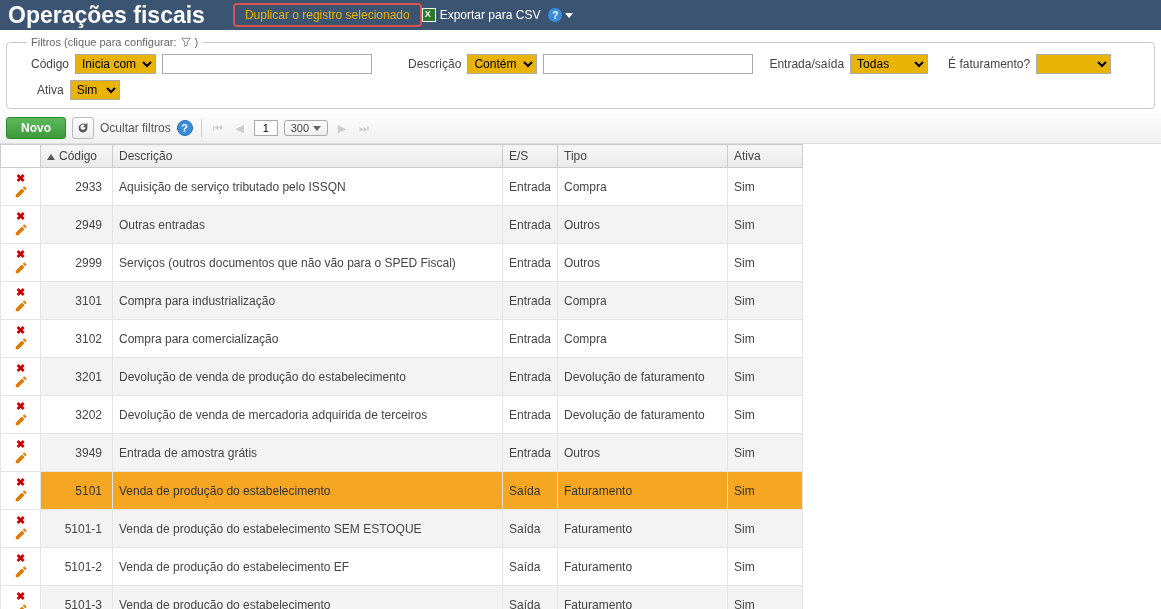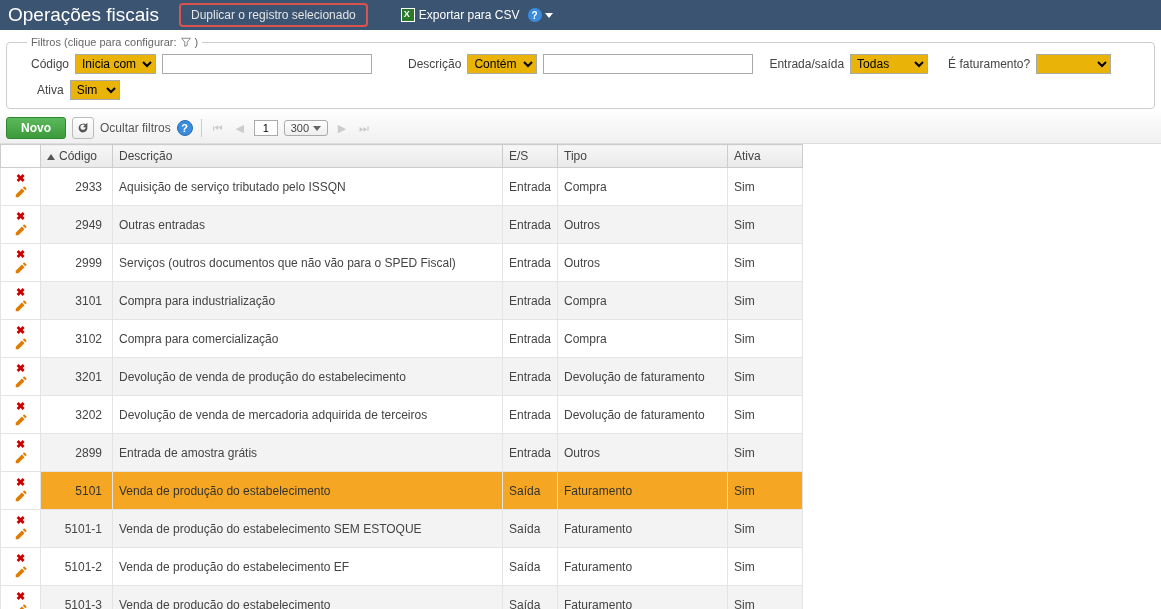"Operações fiscais" .header-title { font-size: 19px -> 23px; font-weight: normal -> bold; margin-right: 20px -> 28px }
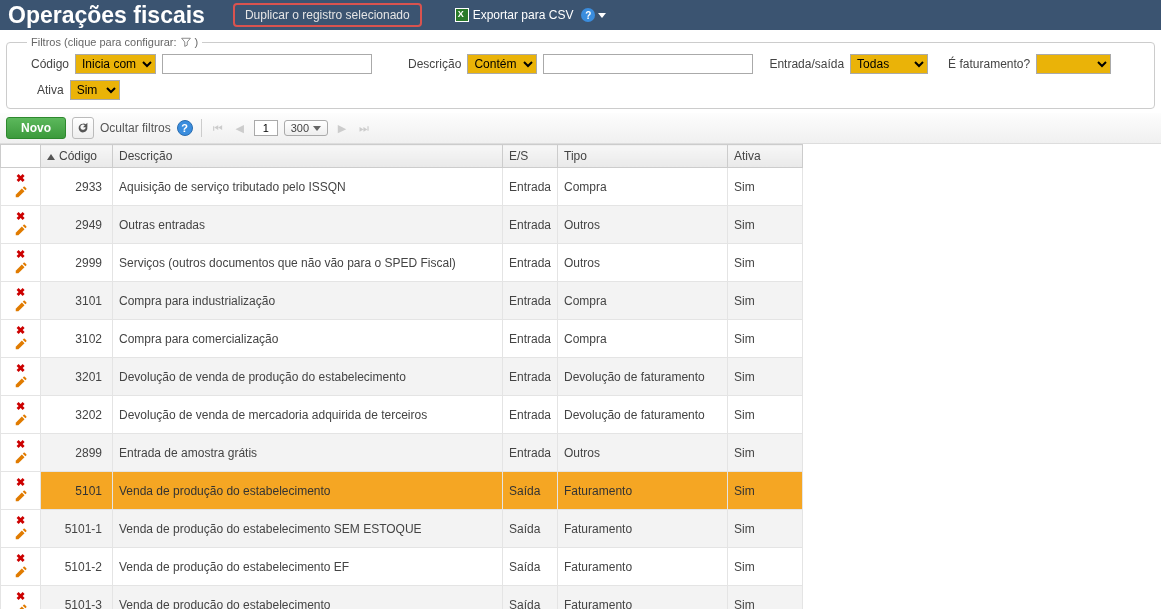"Duplicar o registro selecionado" .header-action { color: #e5e5e5 -> #eab308; margin-right: 14px -> 0 }
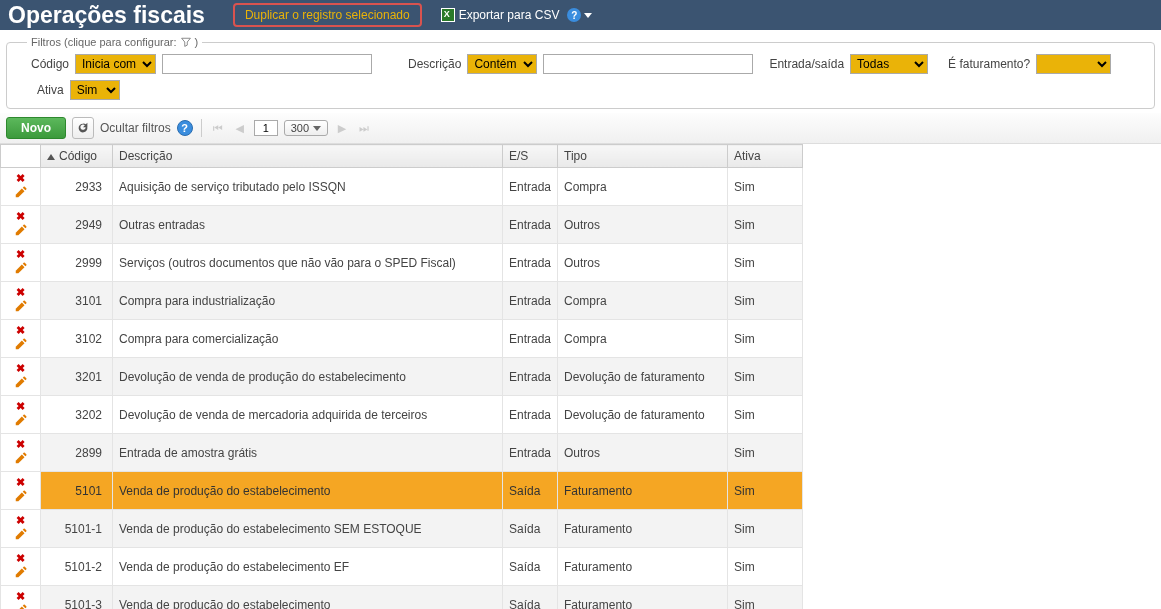"Exportar para CSV" .header-link { margin-left: 19px -> none }
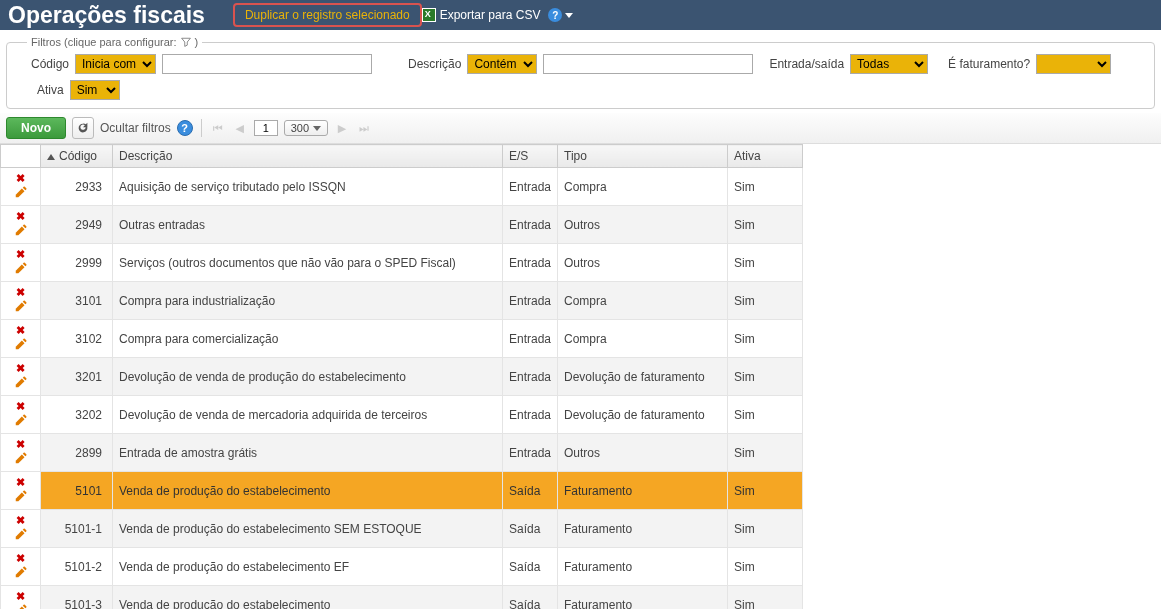"2899" td.data { text: 2899 -> 3949 }
